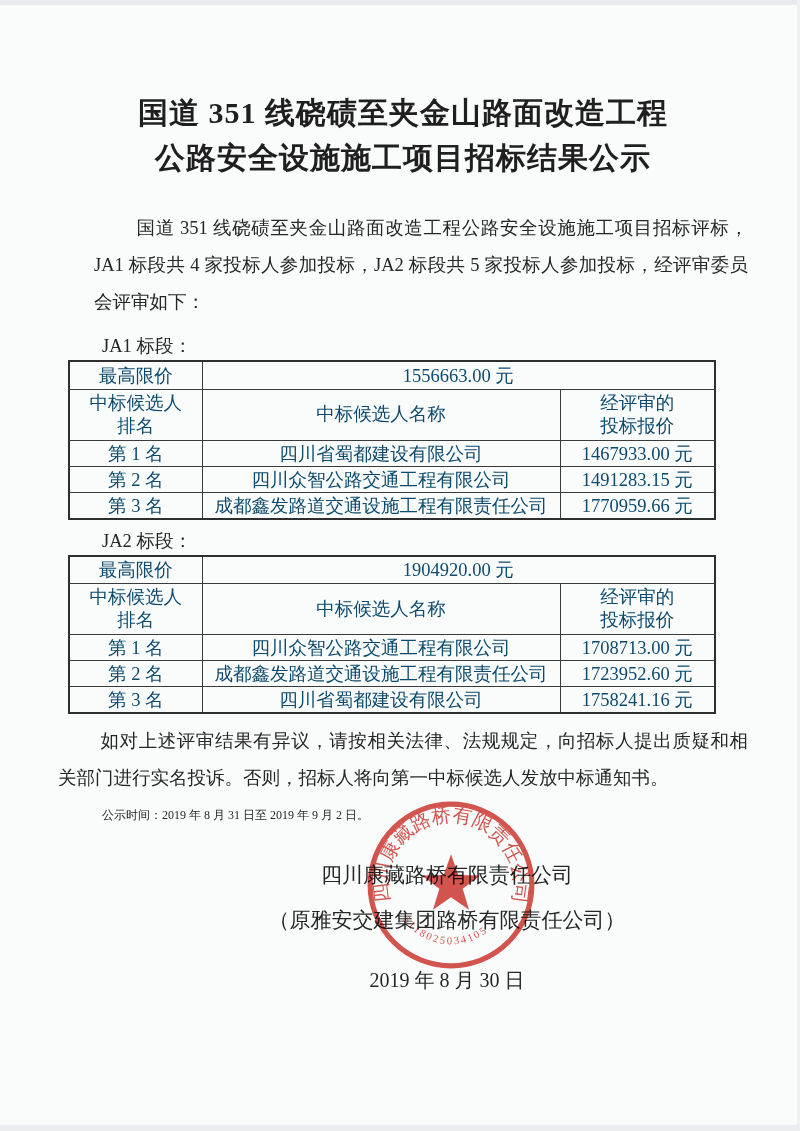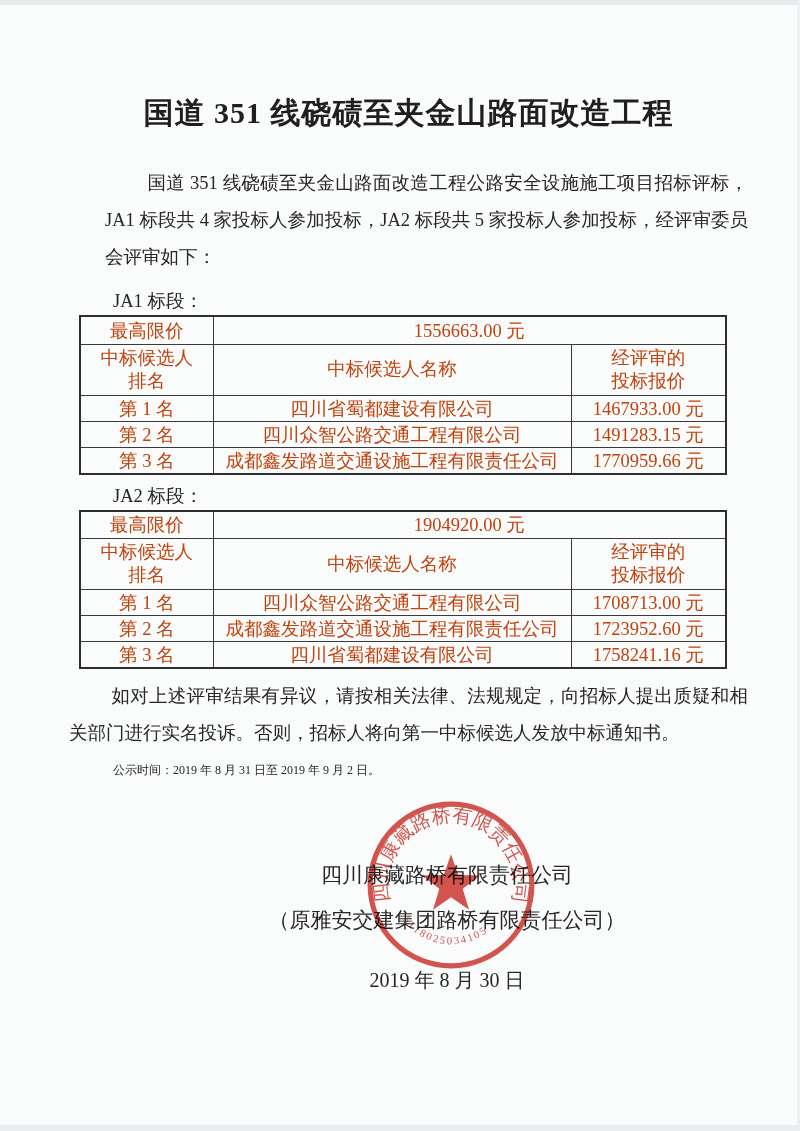"国道 351 线硗碛至夹金山路面改造工程" .content { left: 11px -> 0 }
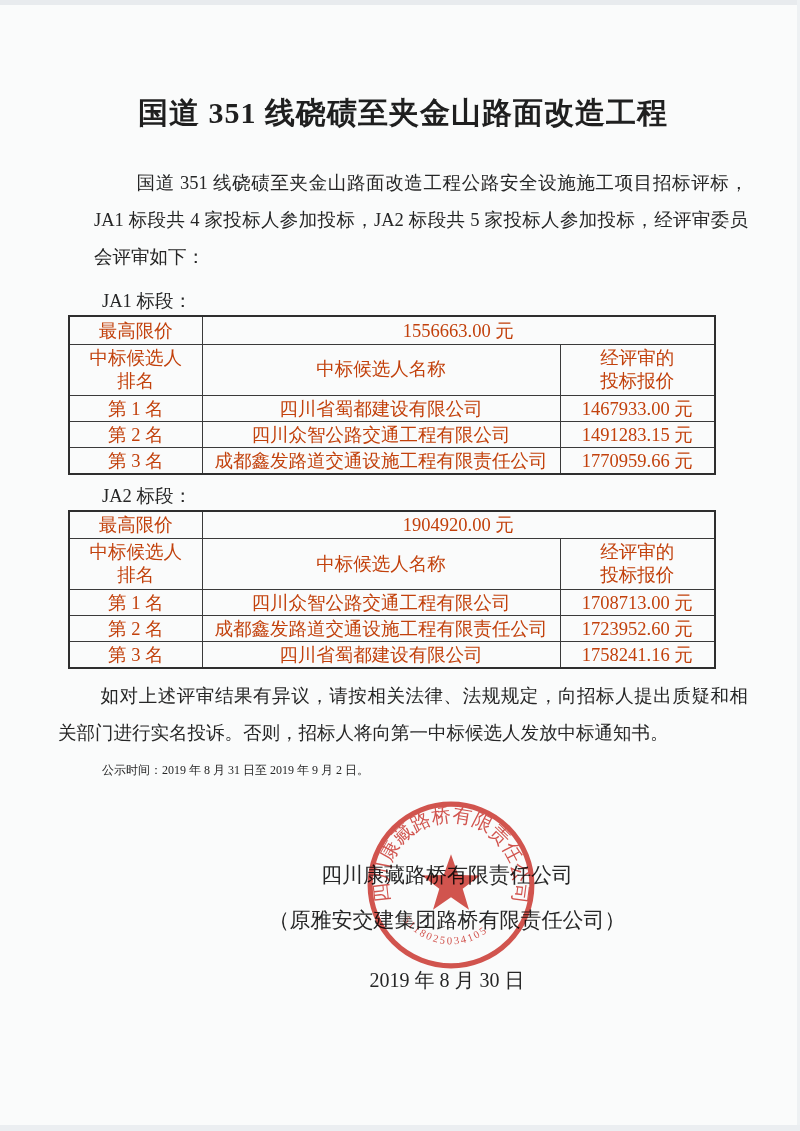"公路安全设施施工项目招标结果公示" div { html: none -> <div>公路安全设施施工项目招标结果公示</div> }
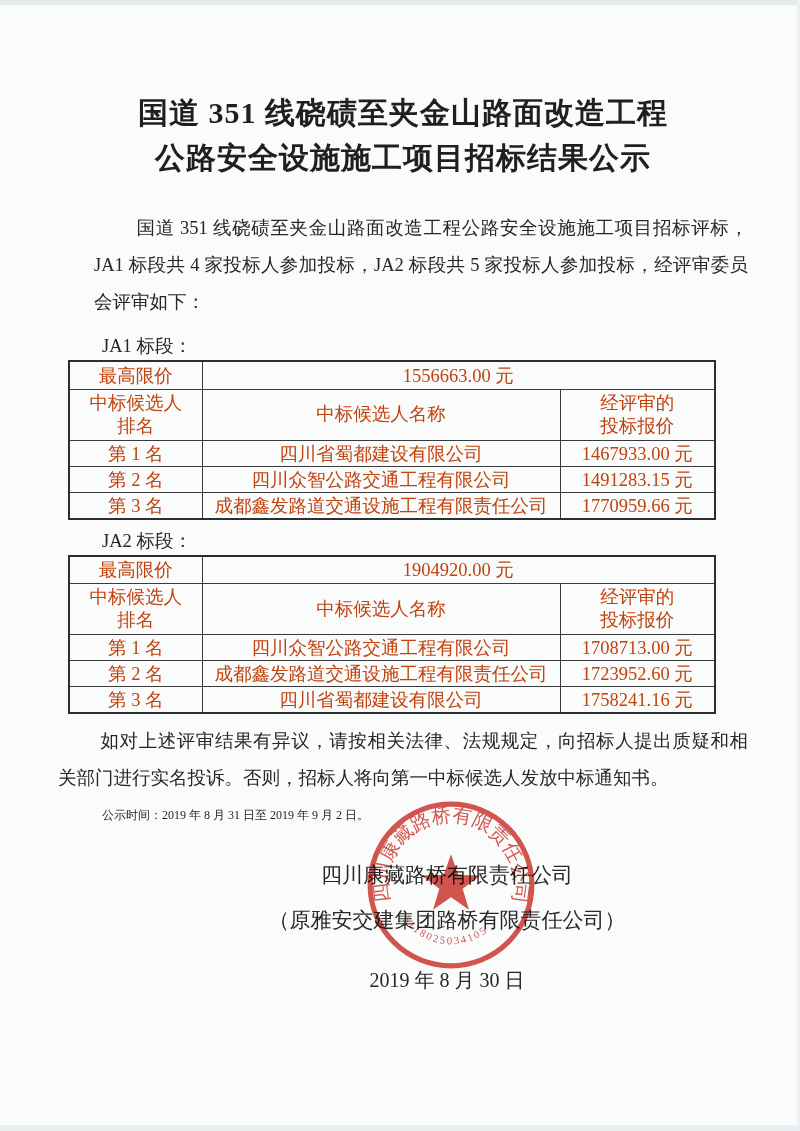"最高限价" table.bid-table td { color: #c2410c -> #0c4a6e }
